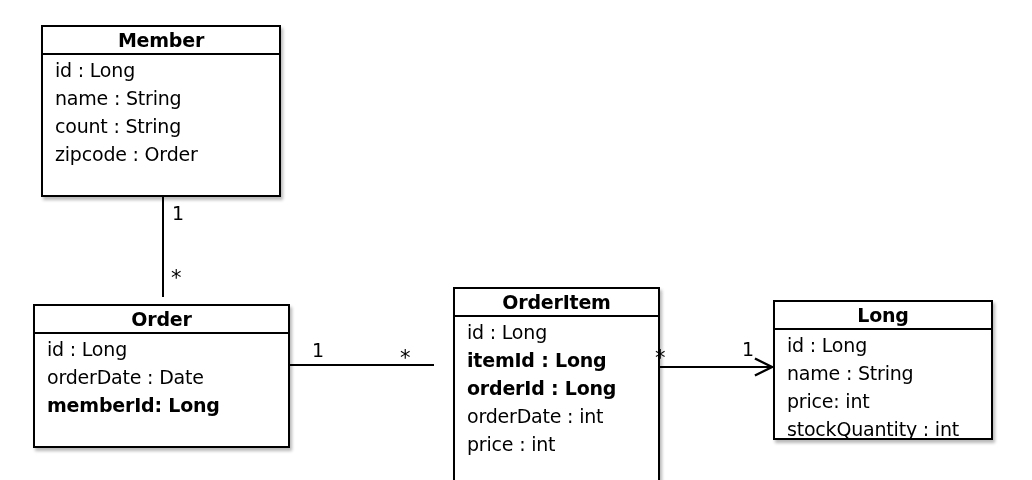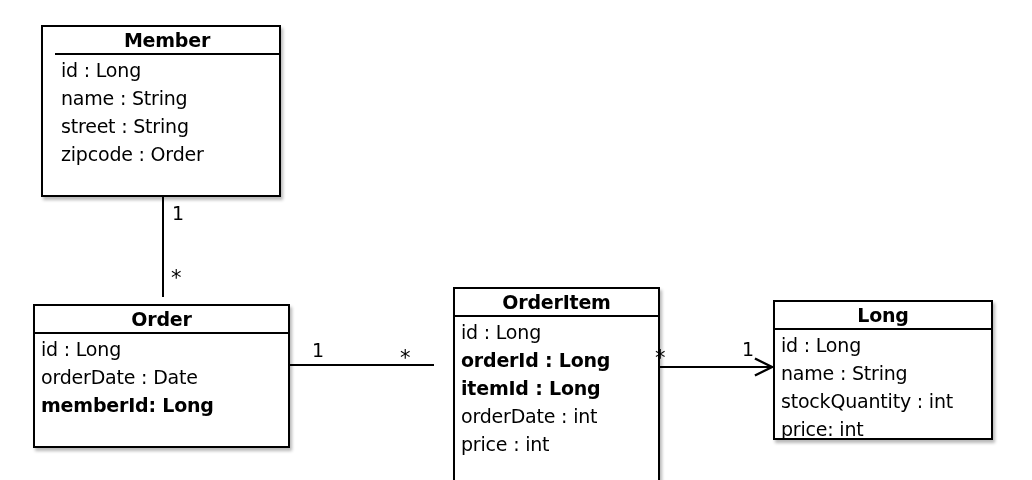"Member" div.uml-class { padding-left: 12px -> none }
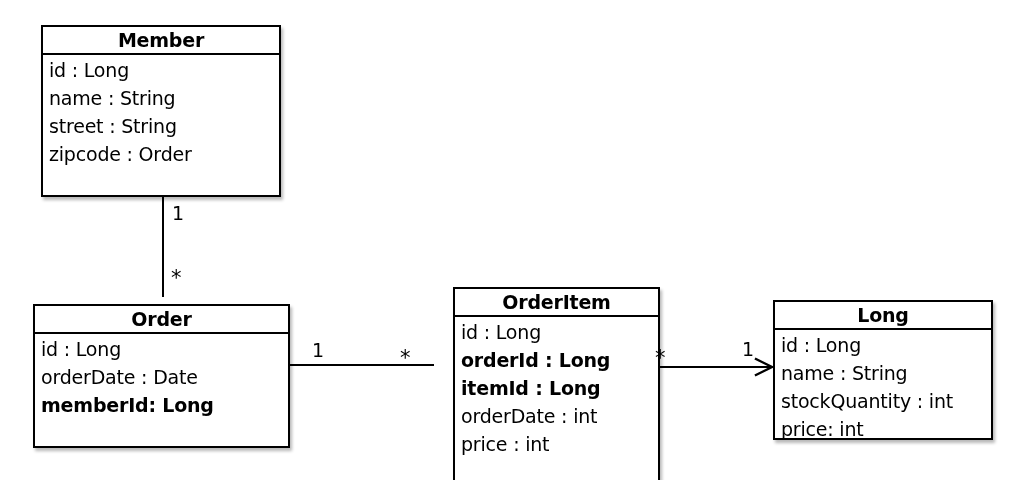"id : Long" .uml-attr { margin-left: none -> 6px }
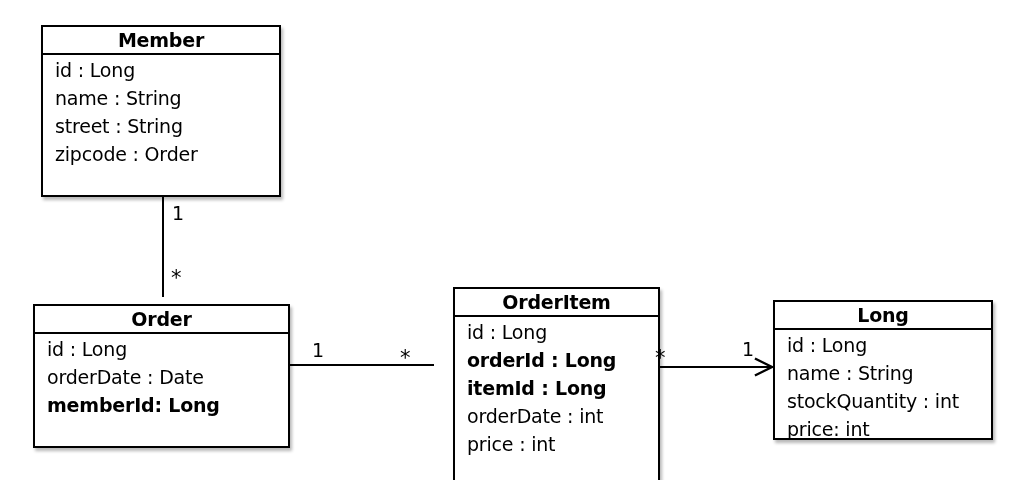"street : String" div.uml-attr { text: street -> count }
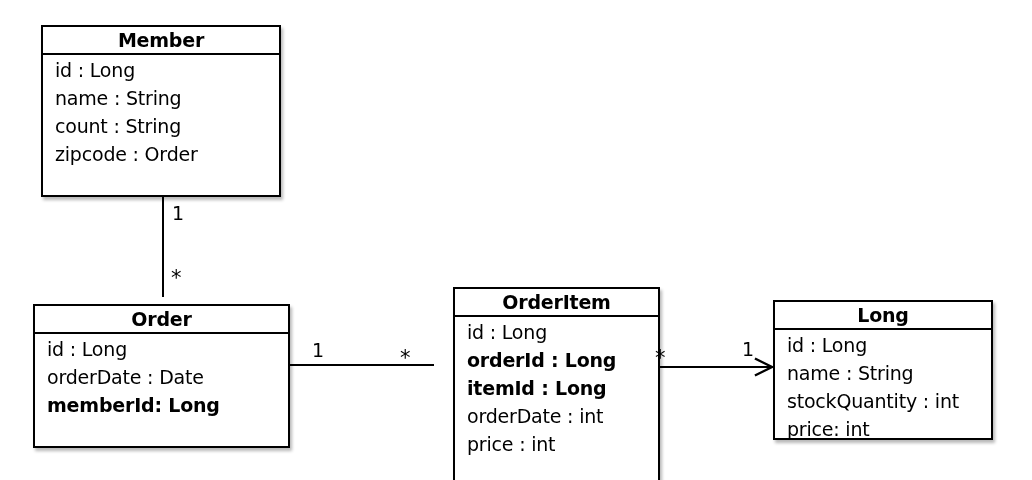"orderId : Long" div.uml-attr { order: before "itemId : Long" -> after "itemId : Long" }
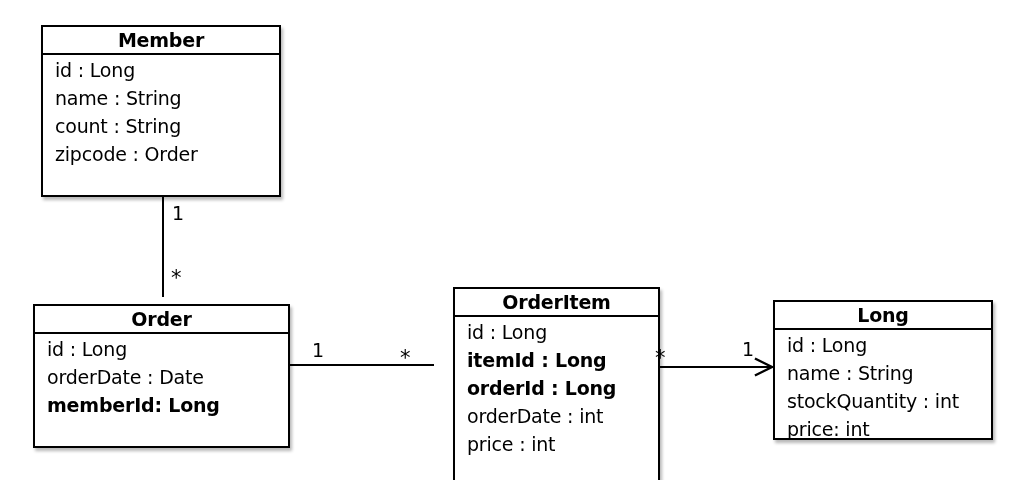"stockQuantity : int" div.uml-attr { order: before "price: int" -> after "price: int" }
